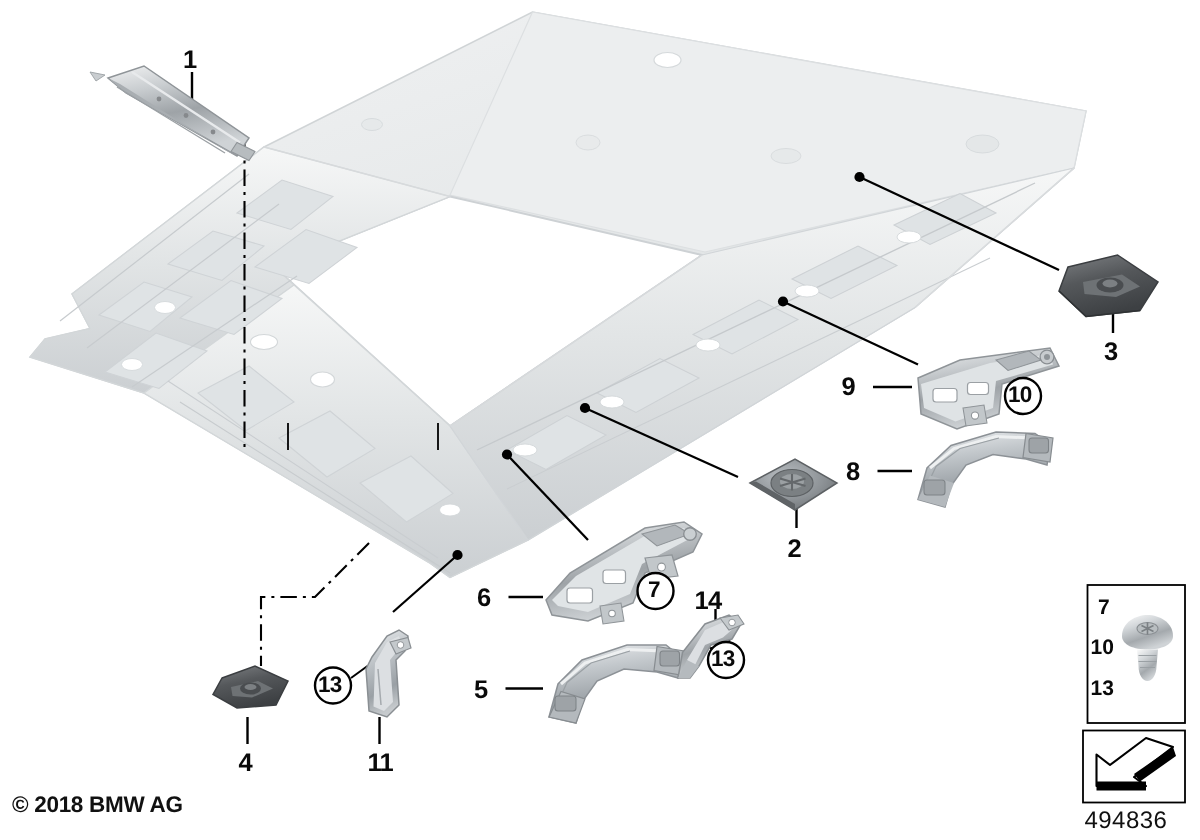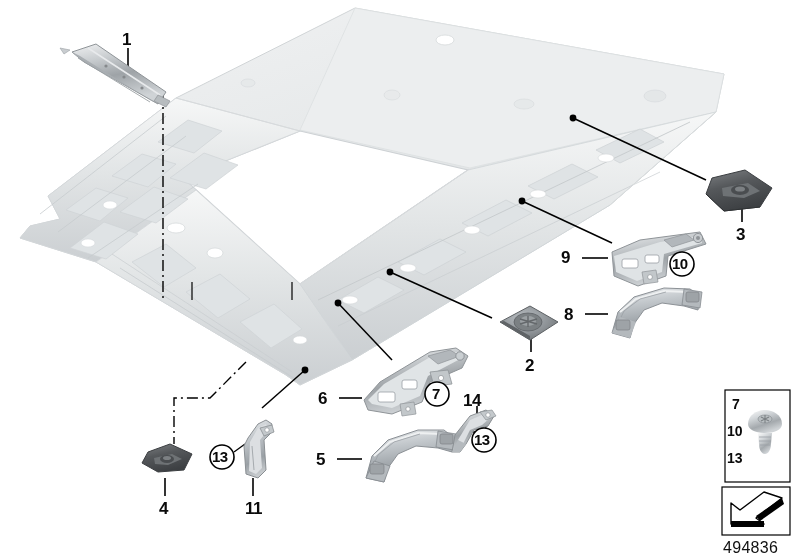"© 2018 BMW AG" div.copyright { html: none -> <div>© 2018 BMW AG</div> }
